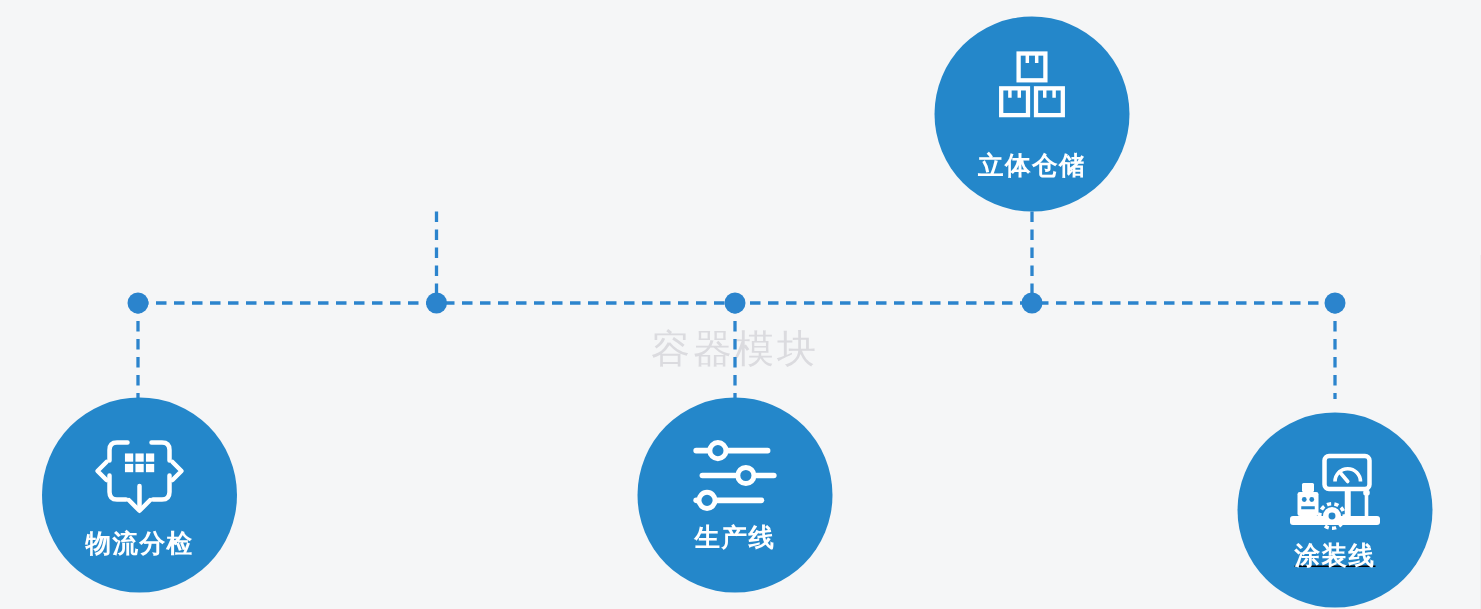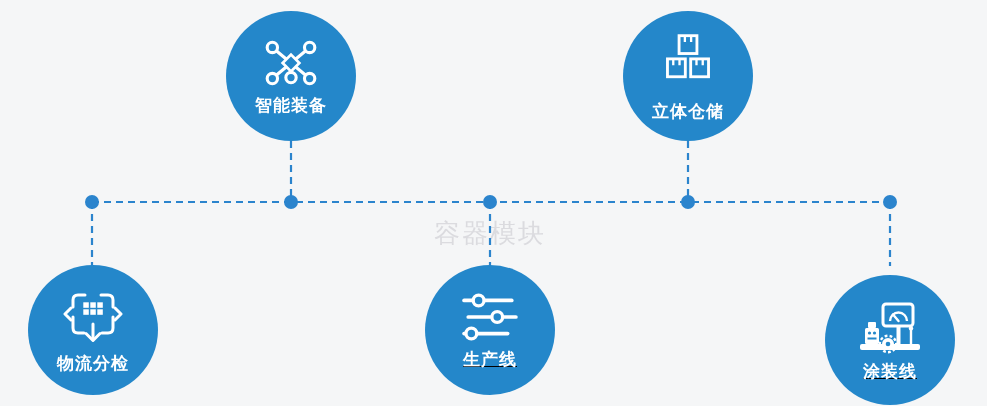"智能装备" div.node { html: <div> <svg> <g> <path></path> <path></path> <path></path> </g> <rect></rect> <g> <circle></circle> <circle></circle> <circle></circle> <circle></circle> <circle></circle> </g> </svg> <span>智能装备</span> </div> -> none }
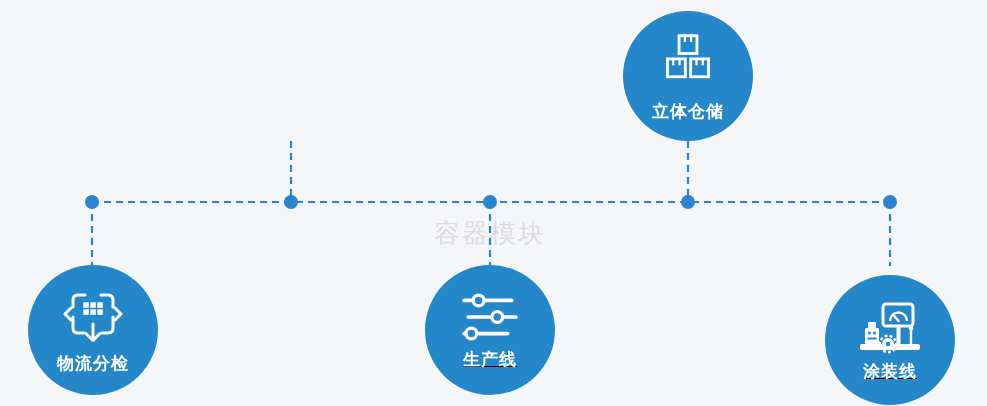"生产线" .node-4 { text-decoration: underline -> none }
